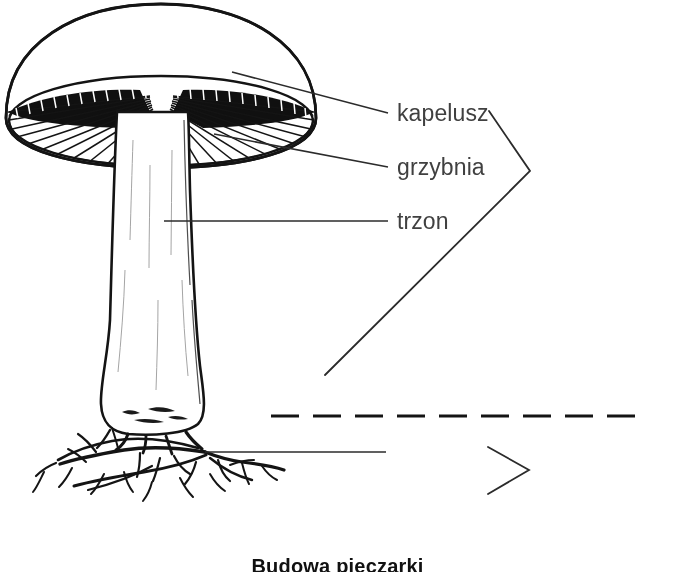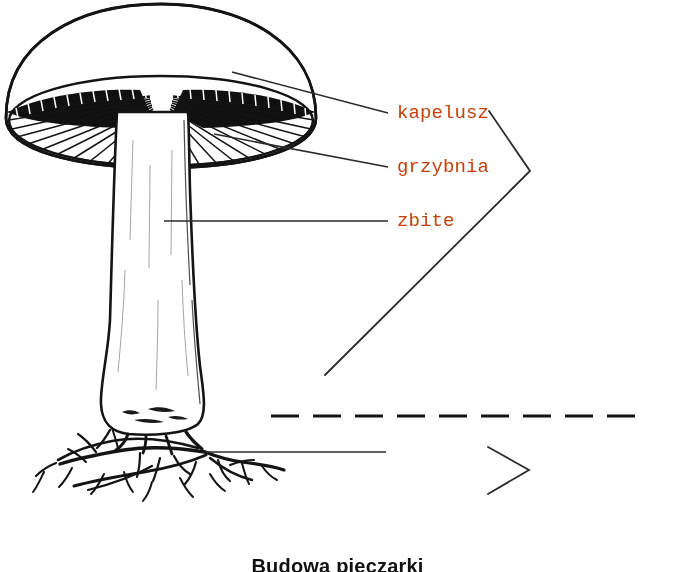"kapelusz" .lbl { color: #c2410c -> #404040; font-family: Liberation Mono, monospace -> Liberation Sans, sans-serif; font-size: 19px -> 23px }
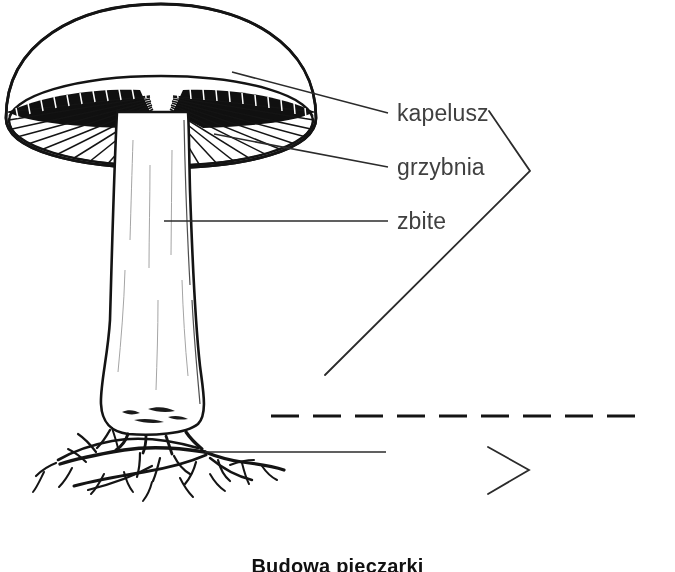"zbite" div.lbl { text: zbite -> trzon }
